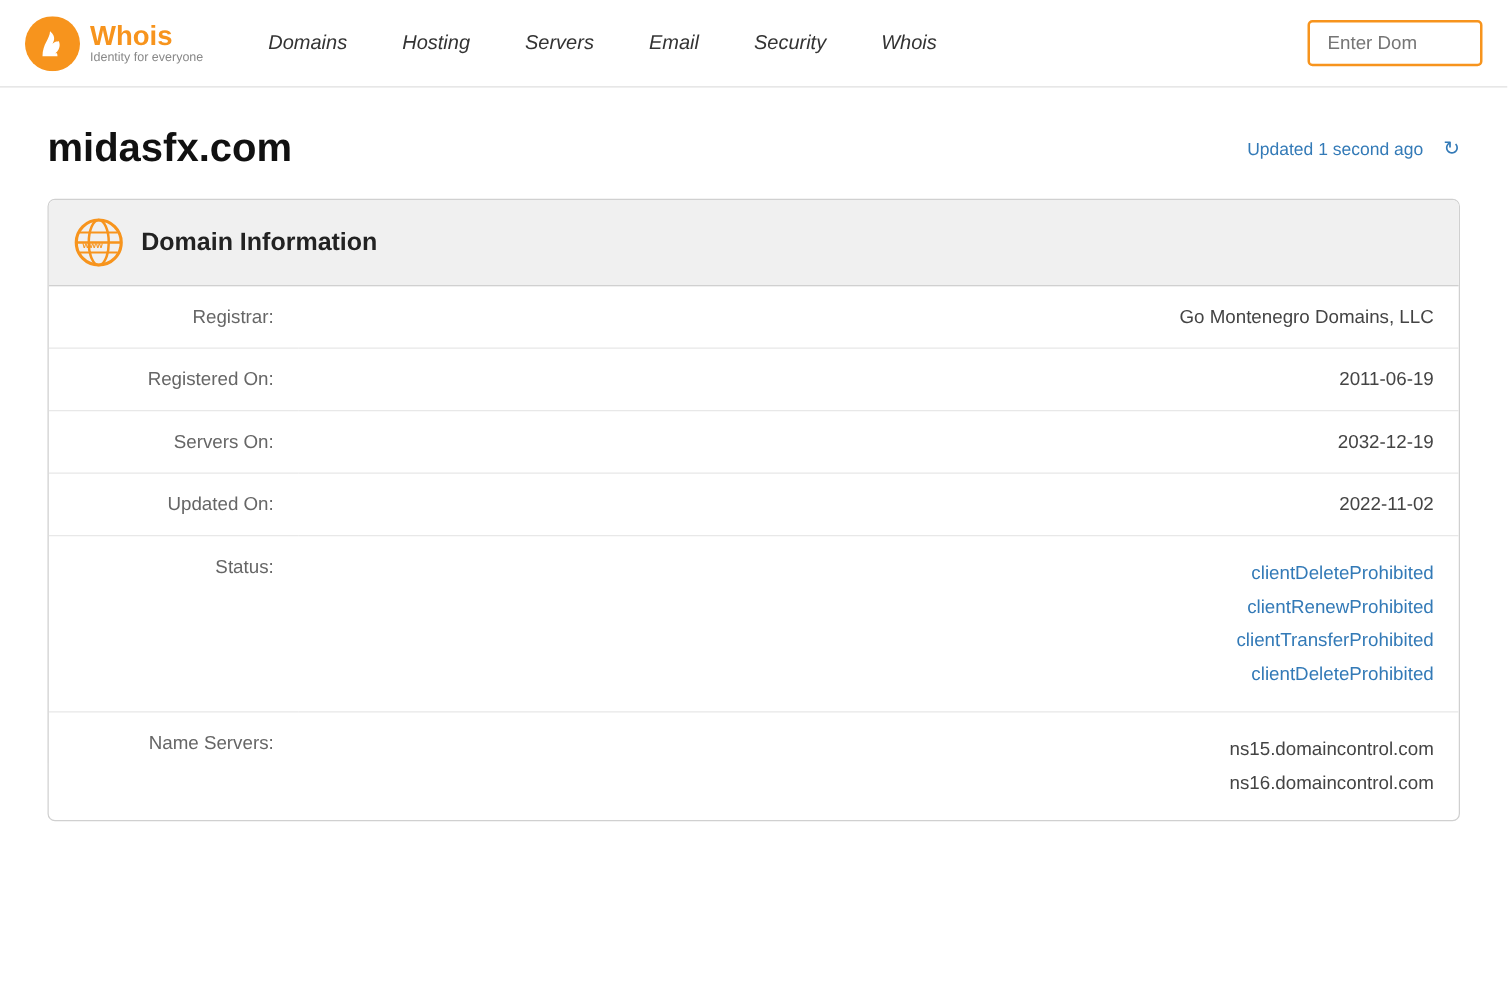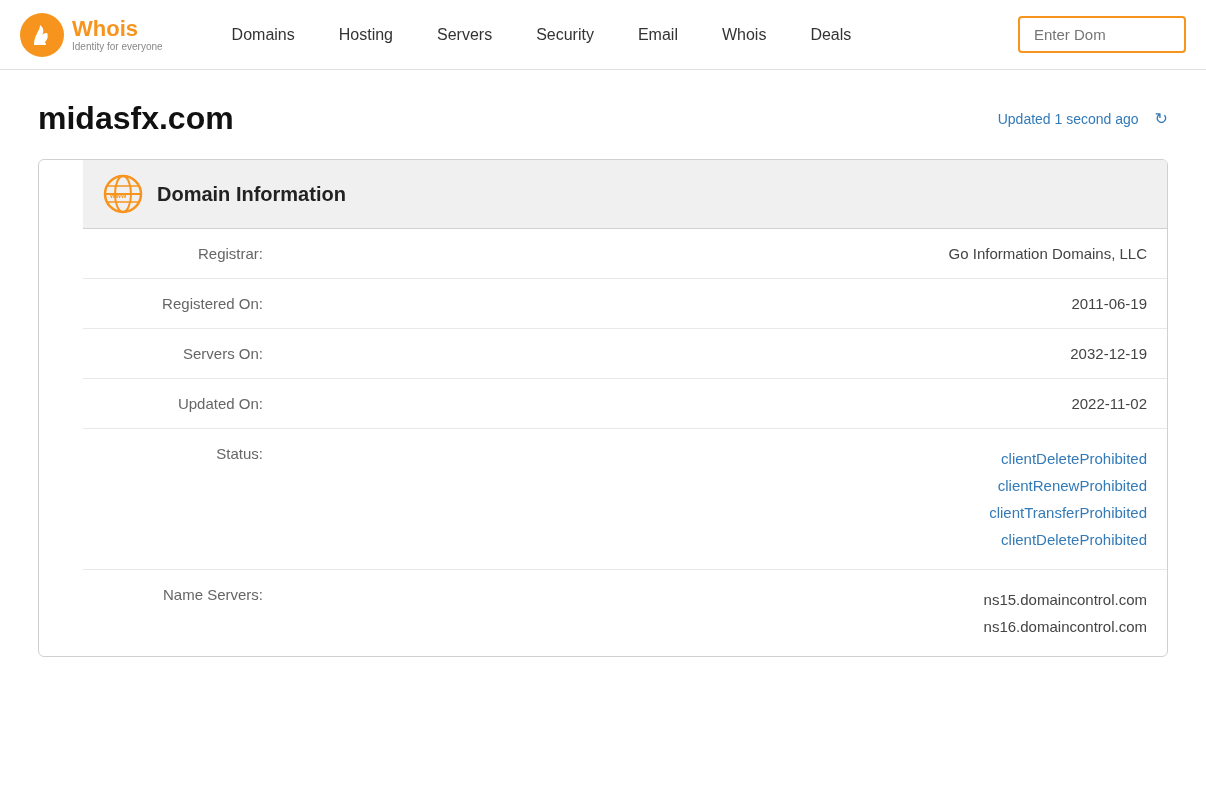"Whois" .header { gap: 17px -> none }
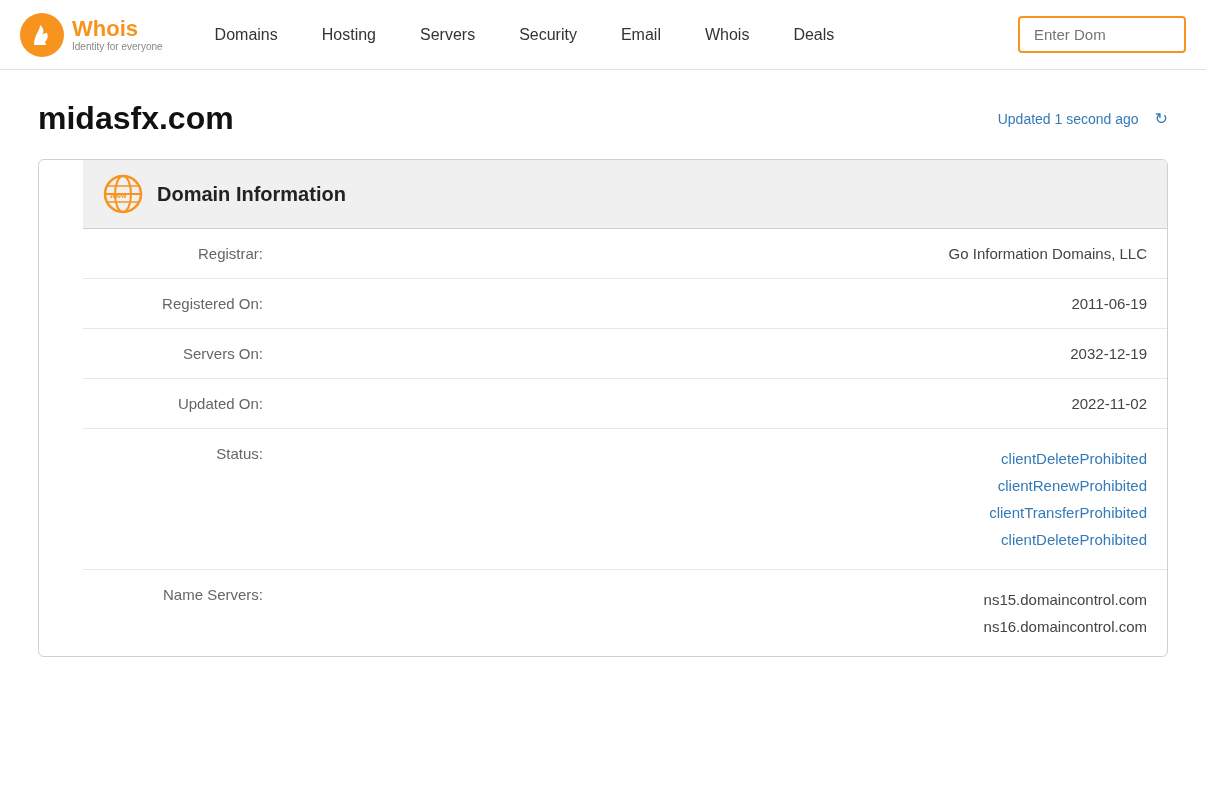"Domains" nav a { font-style: none -> italic }
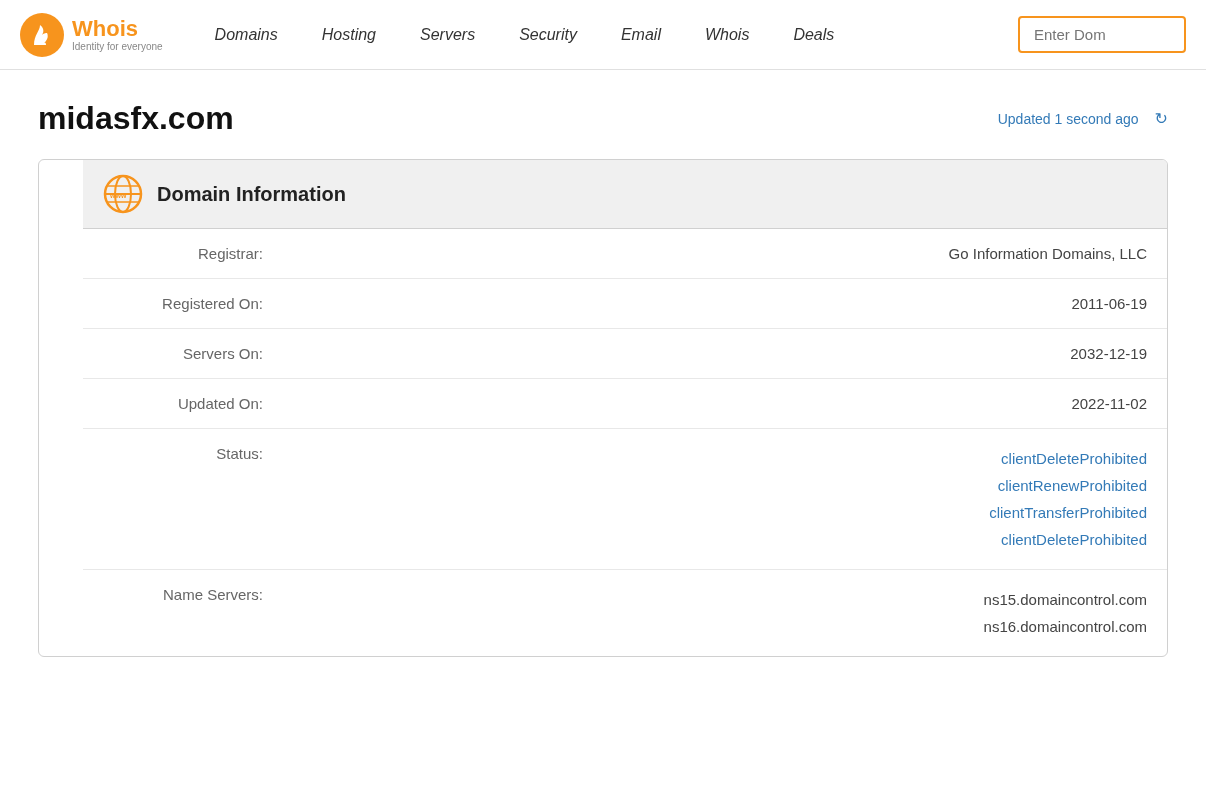"Security" a { order: before "Email" -> after "Email" }
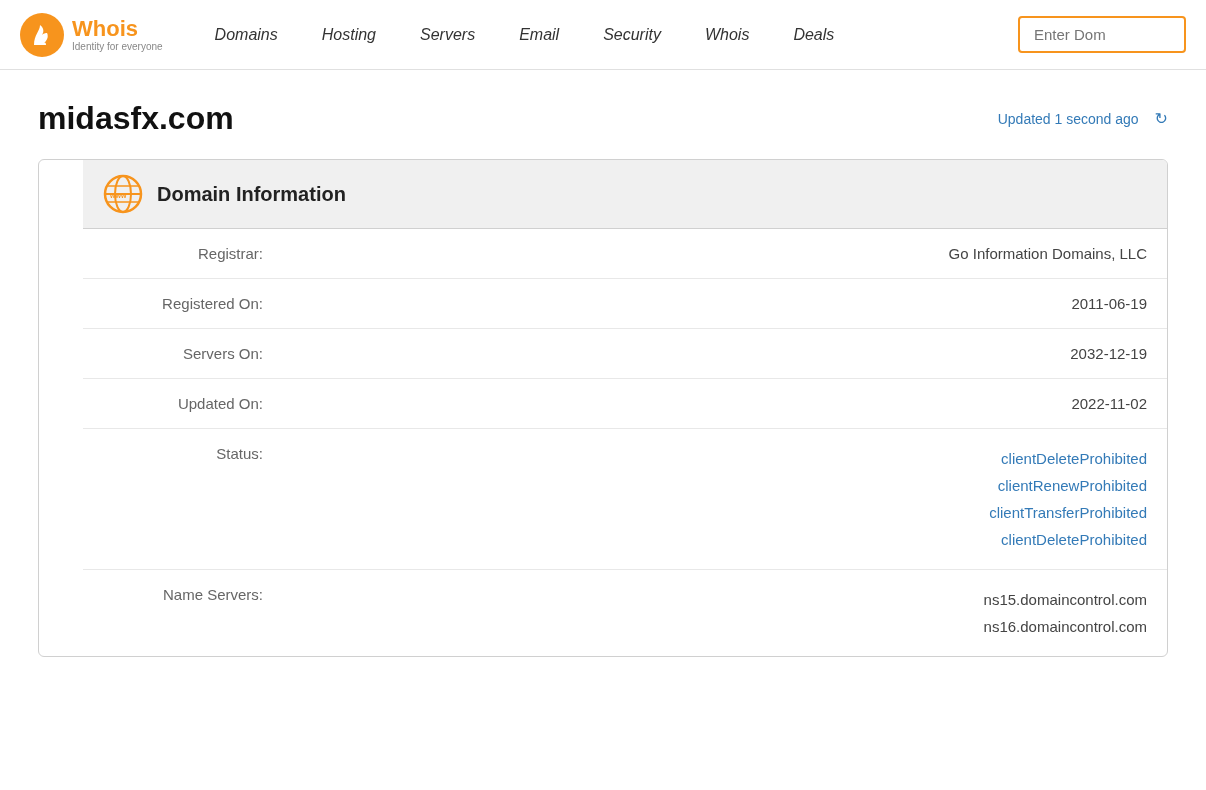"Deals" a { html: <a>Deals</a> -> none }
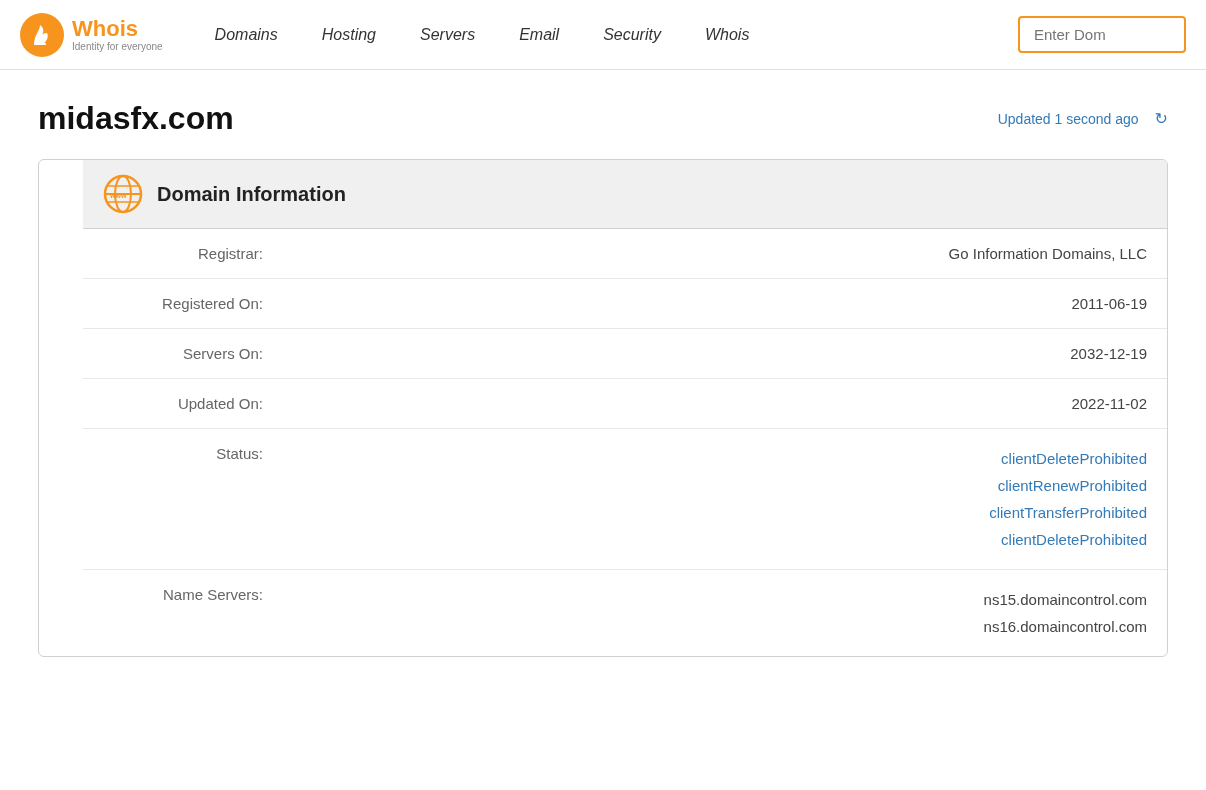"Enter Dom" .search-input-wrapper input { width: 168px -> 140px }
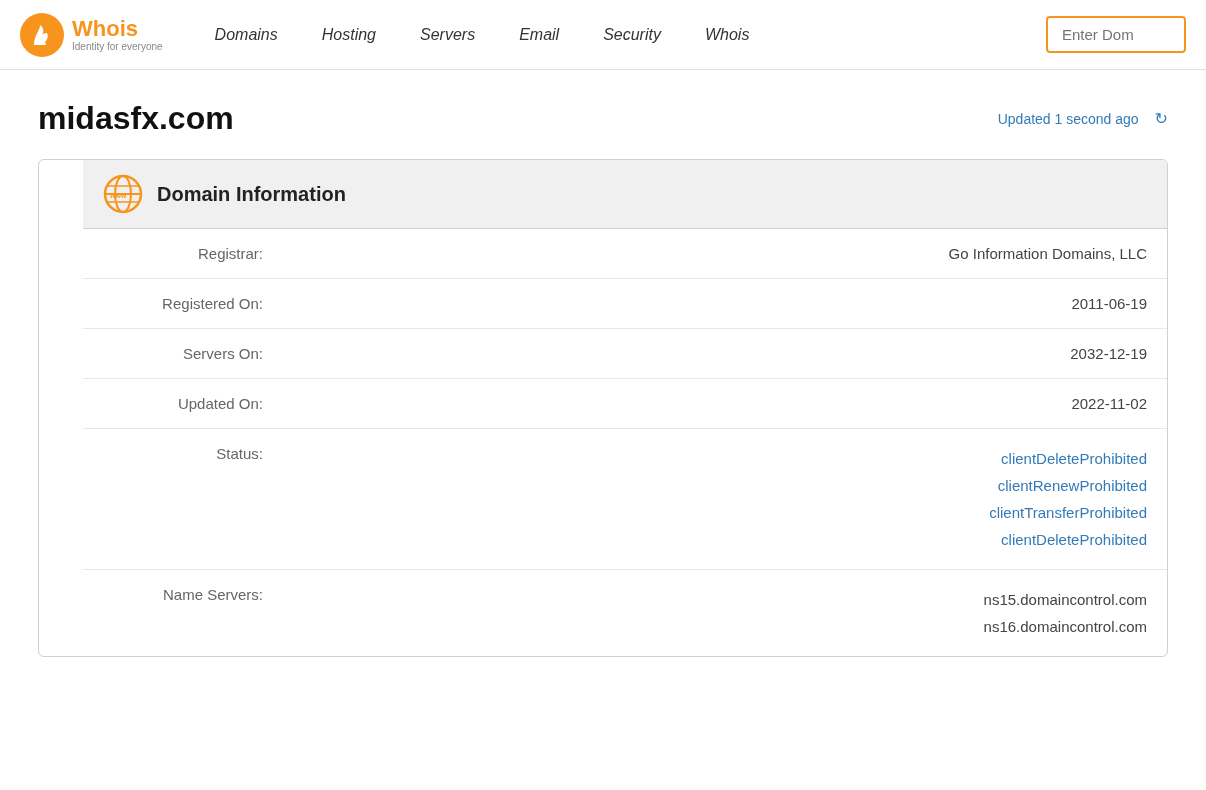"Domain Information" .info-card { padding-left: 44px -> none }
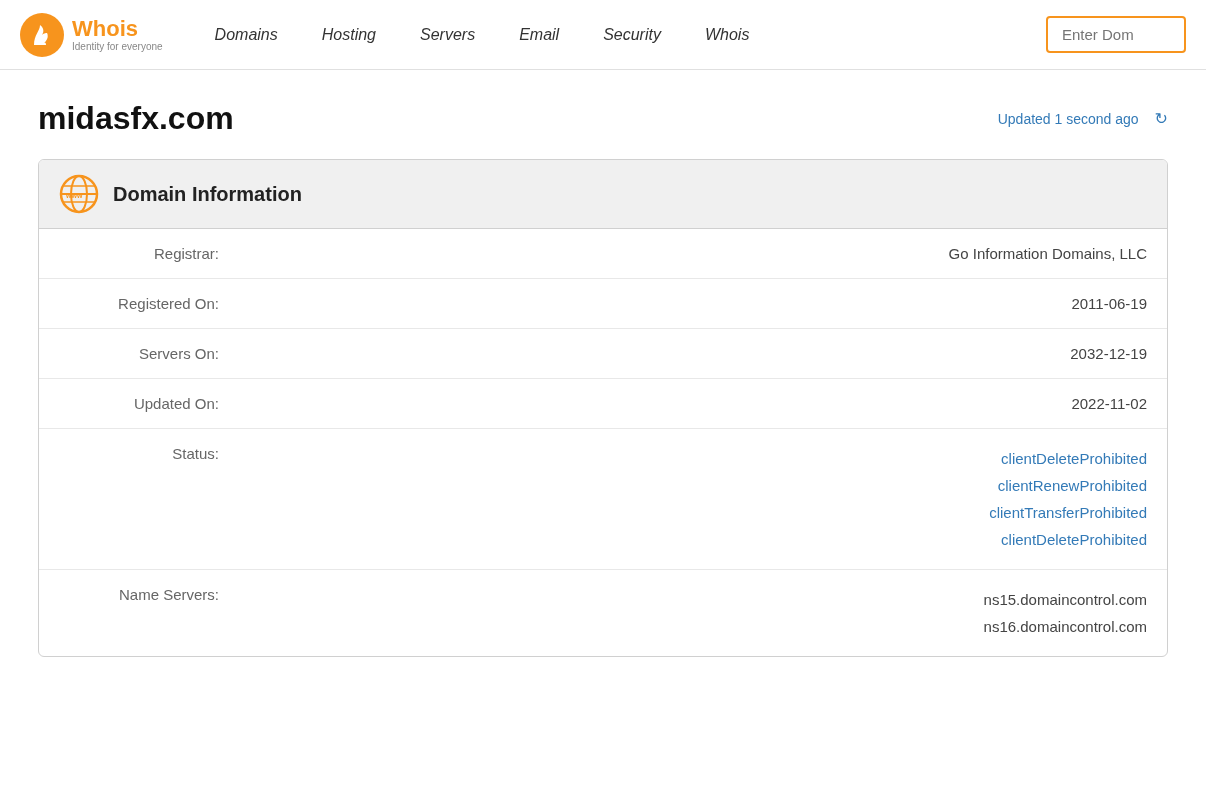"Go Information Domains, LLC" td { text: Information -> Montenegro }
